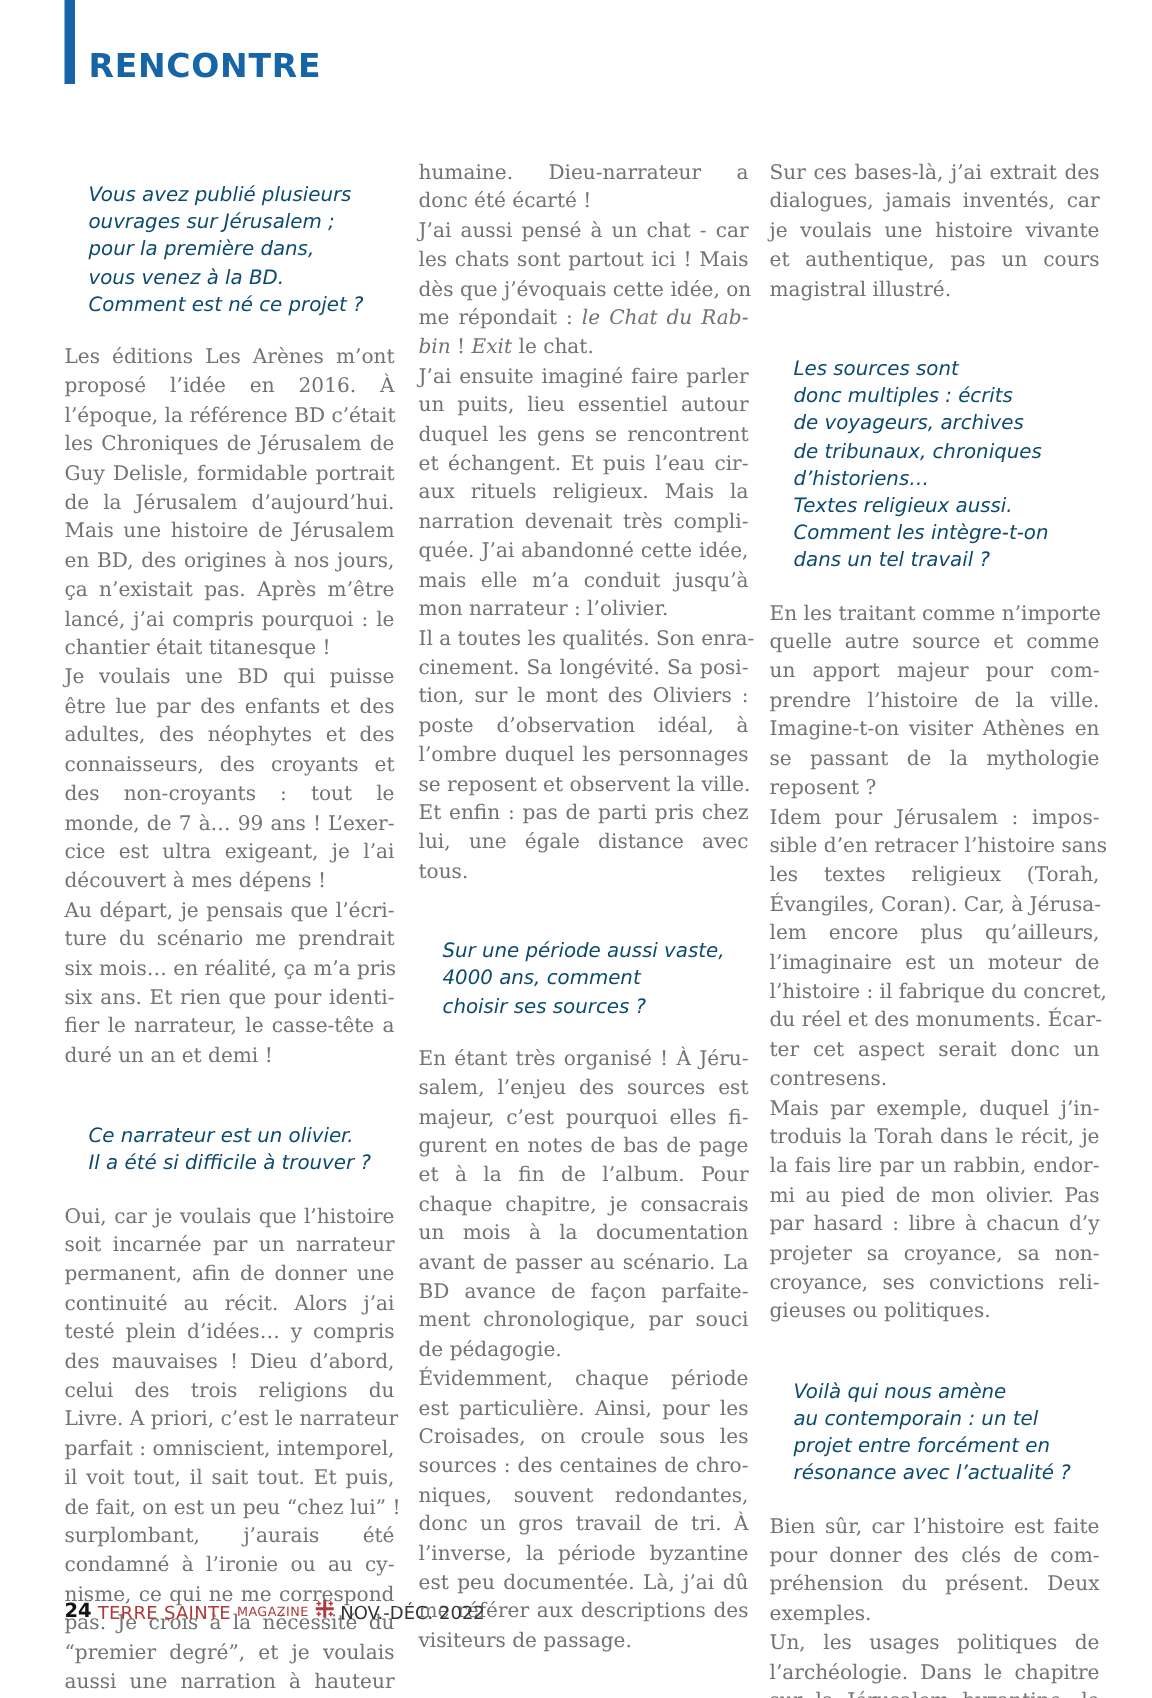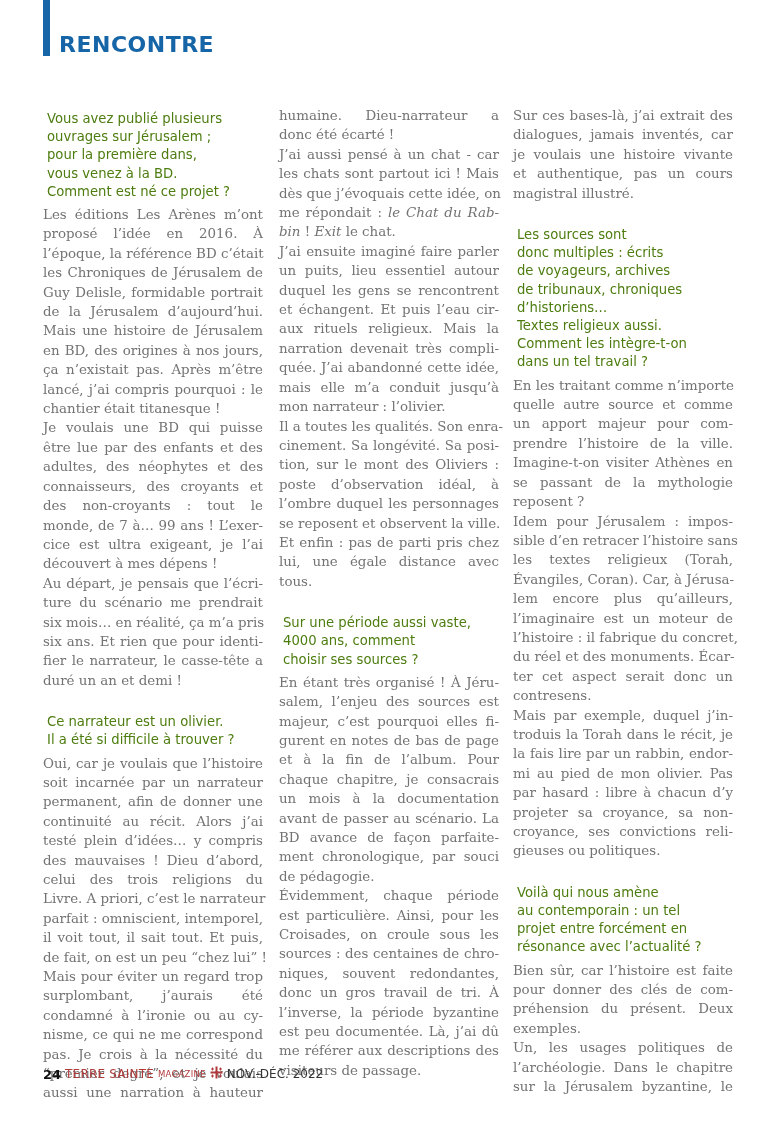"Vous avez publié plusieurs" .q { color: #4d7c0f -> #0c4a6e; font-style: none -> italic; margin: 4px -> 16px }
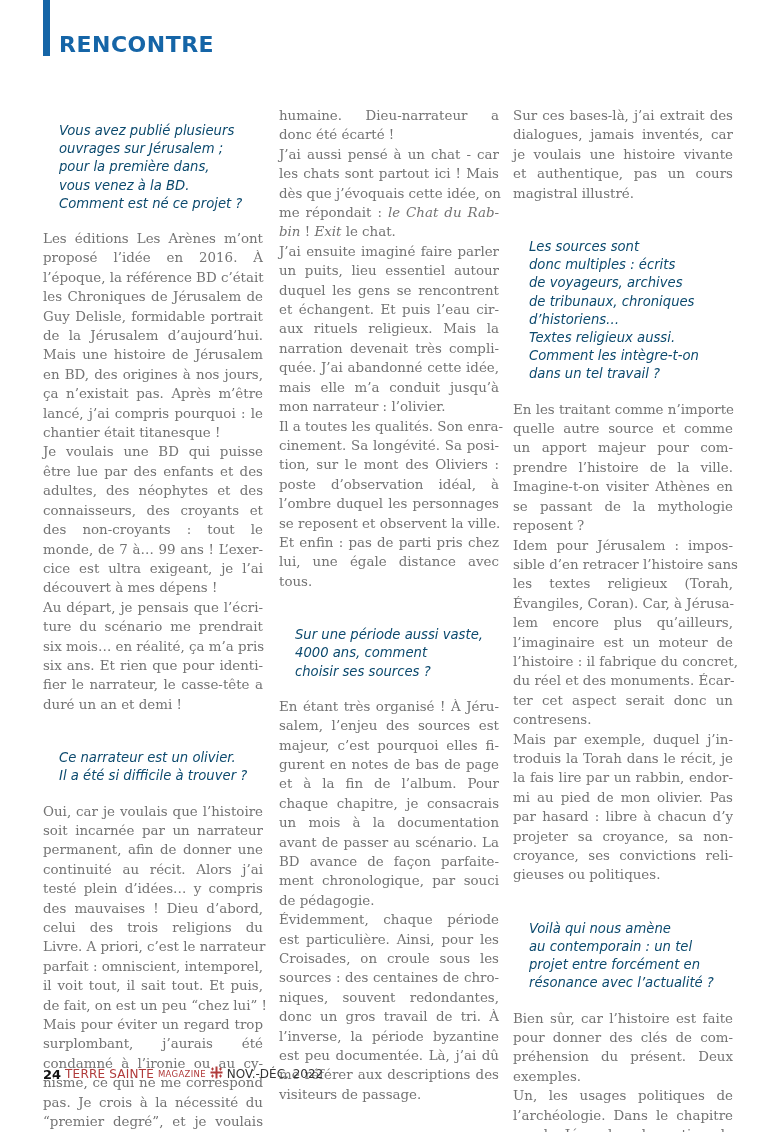"Mais pour éviter un regard" span.body-line { html: <span>Mais pour éviter un regard trop</span> -> none }
